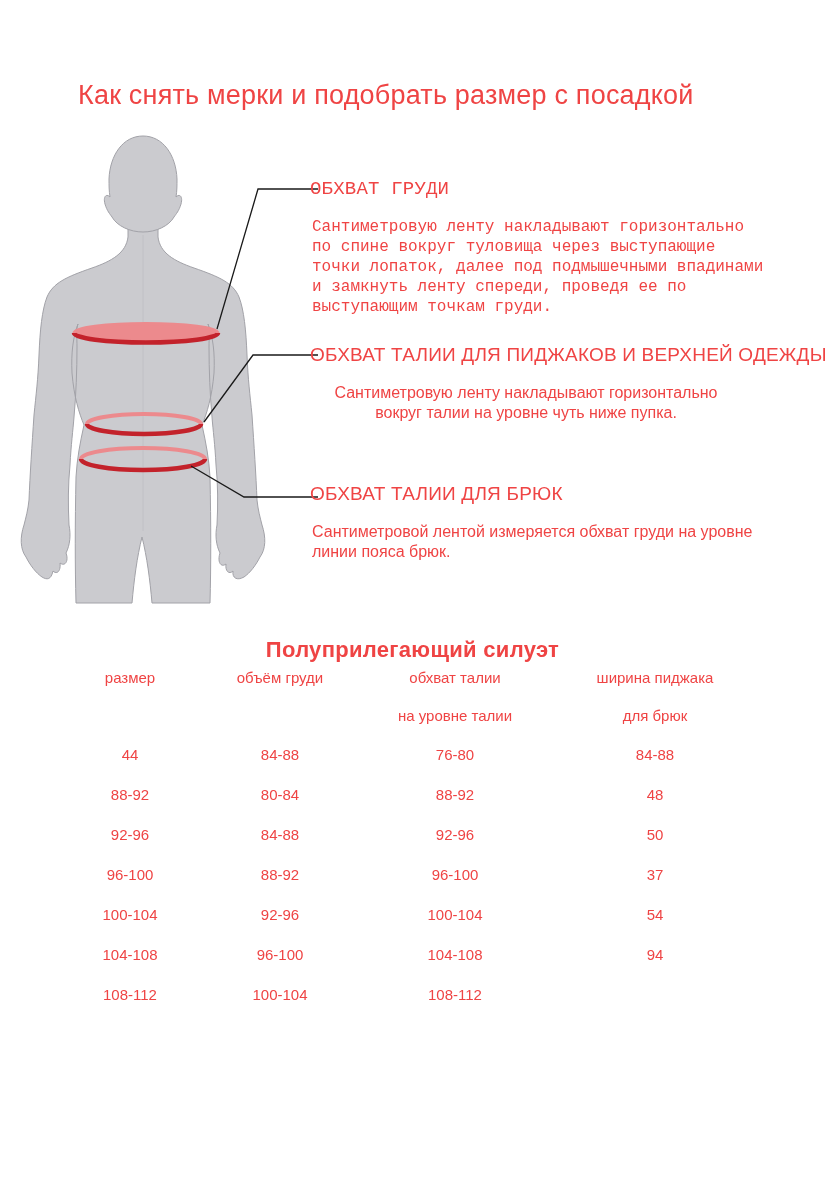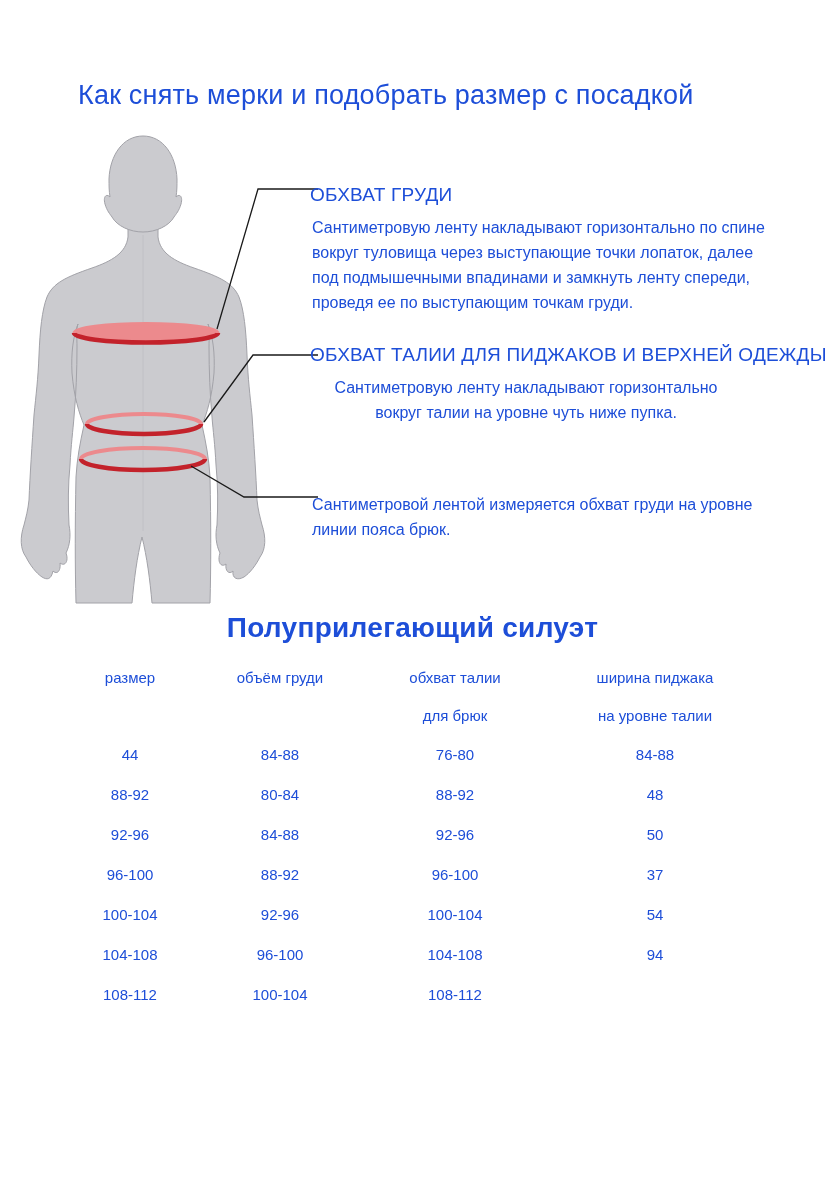"Как снять мерки и подобрать" .page { color: #1d4ed8 -> #ef4444 }
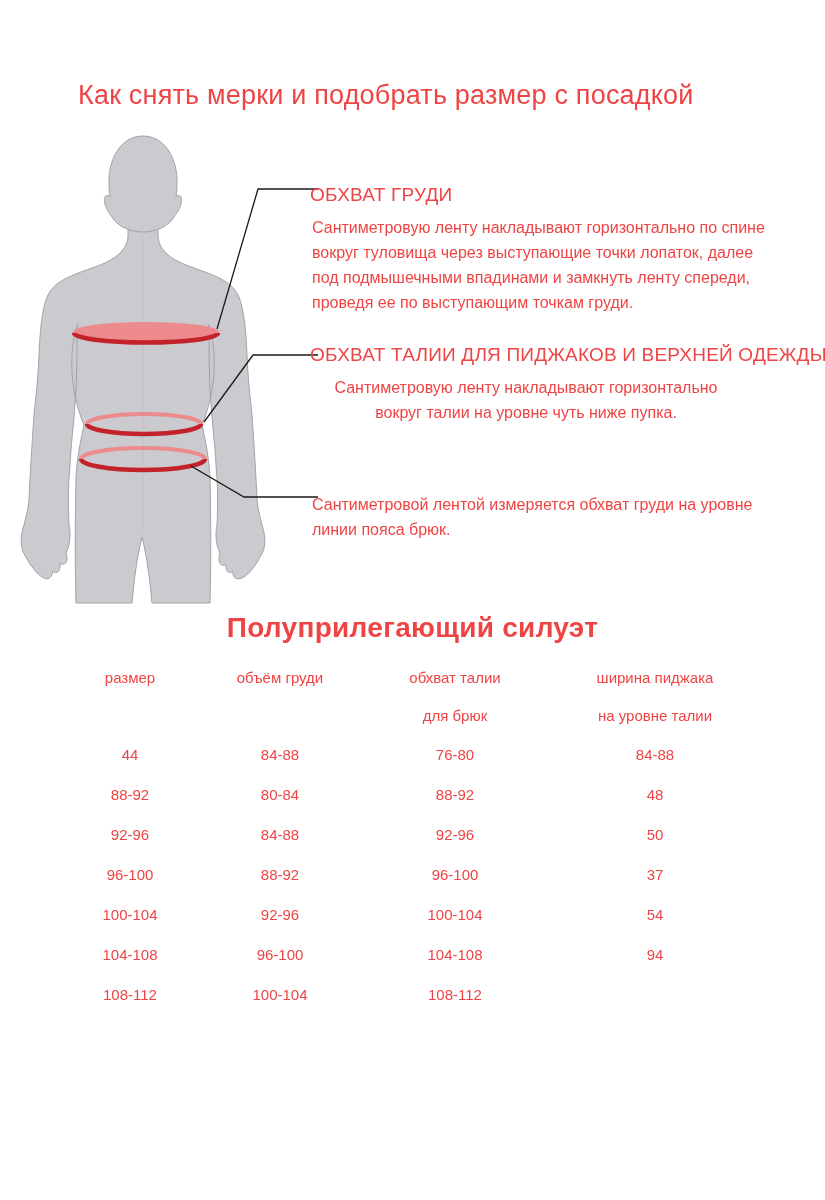"ОБХВАТ ГРУДИ" .mb1 { font-family: none -> Liberation Mono, monospace; top: 184px -> 178px }
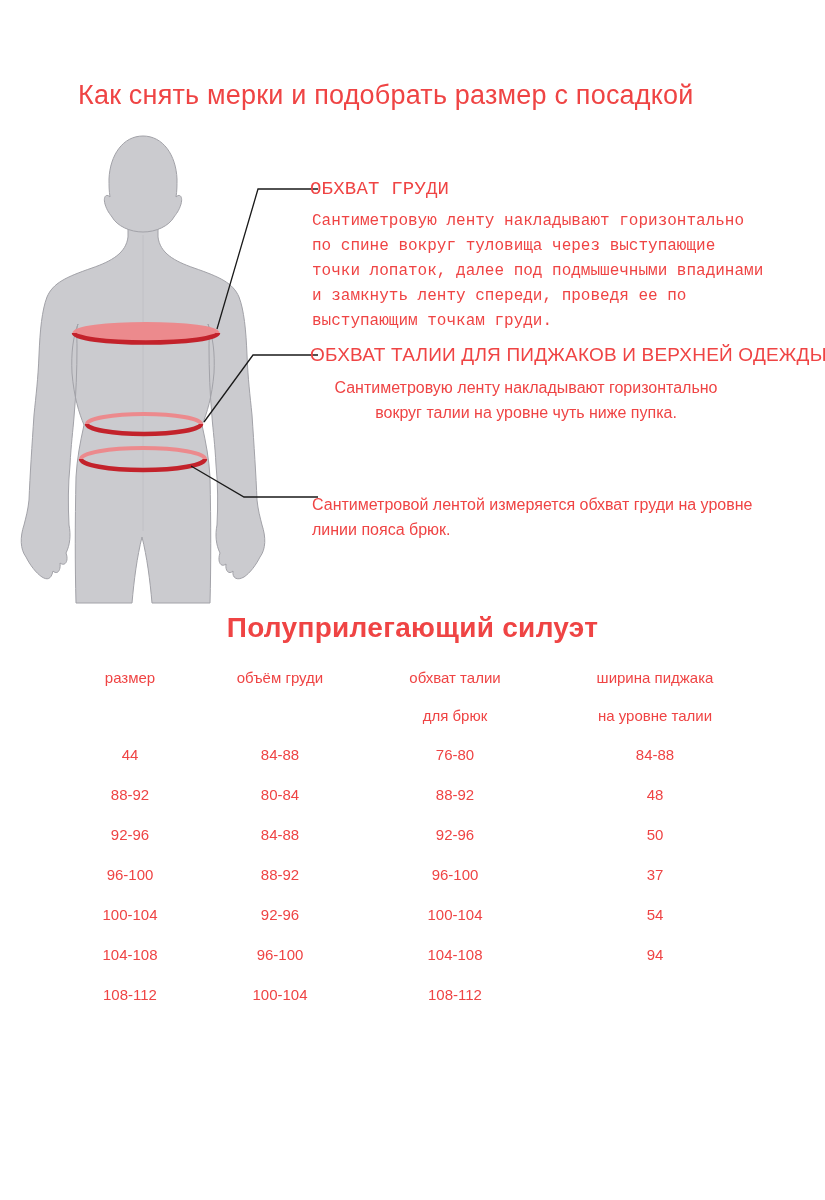"Сантиметровую ленту накладывают" .measure-desc { line-height: 25px -> 20px; margin: 9px 0 0 2px -> 17px 0 0 2px }
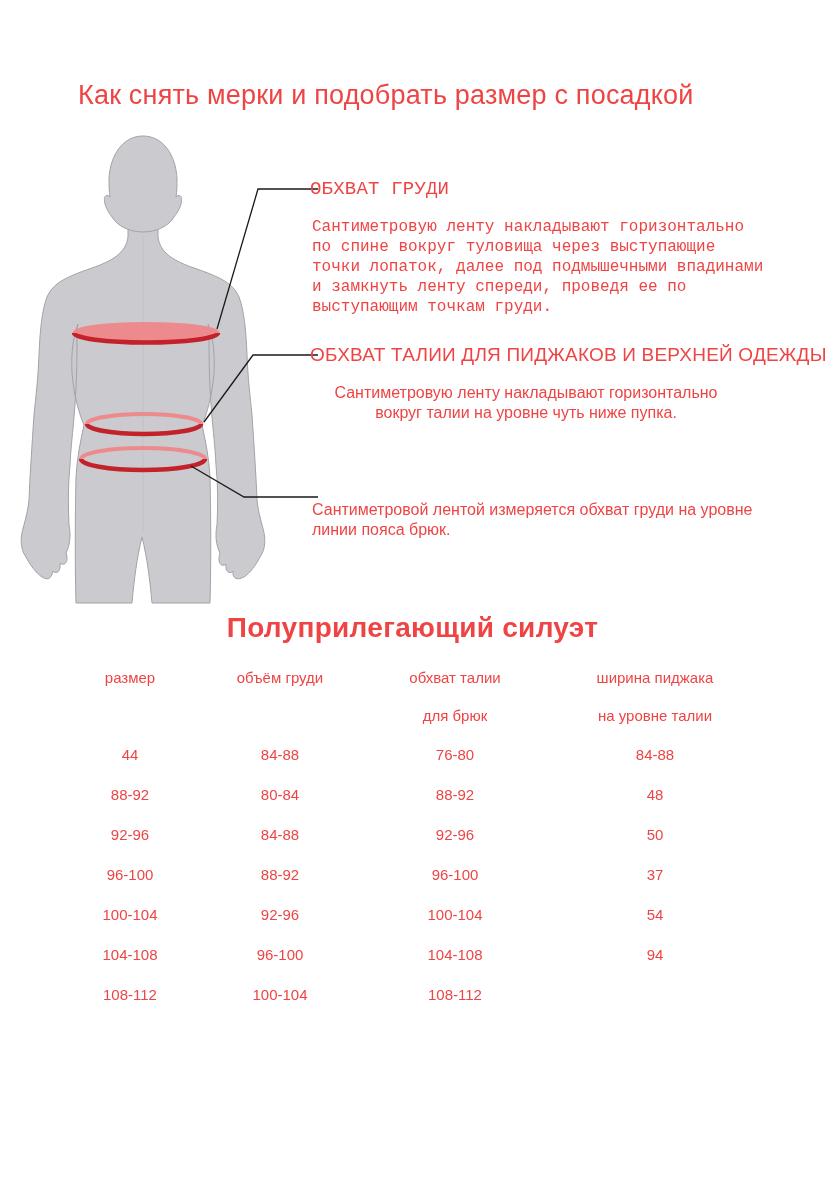"ОБХВАТ ТАЛИИ ДЛЯ БРЮК" div.measure-title { html: none -> <div>ОБХВАТ ТАЛИИ ДЛЯ БРЮК</div> }
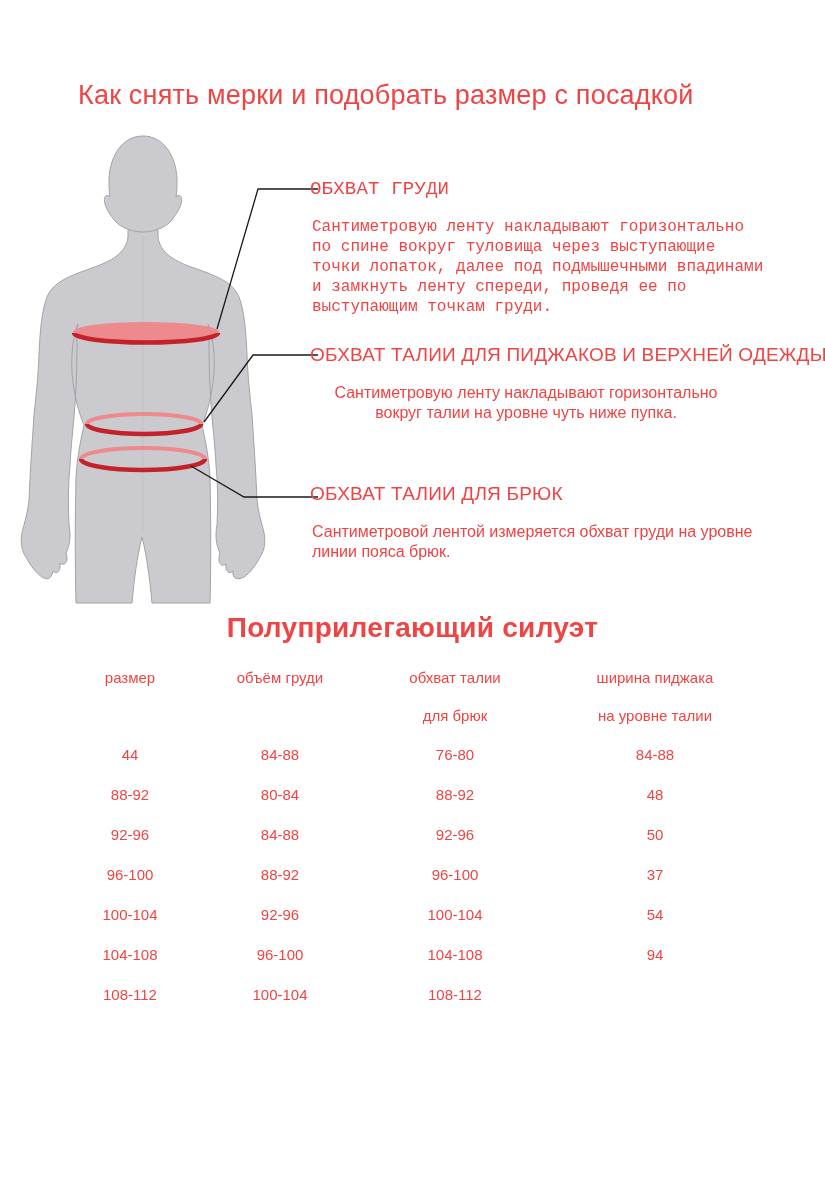"Полуприлегающий силуэт" .table-title { font-size: 28px -> 22px; top: 612px -> 637px }
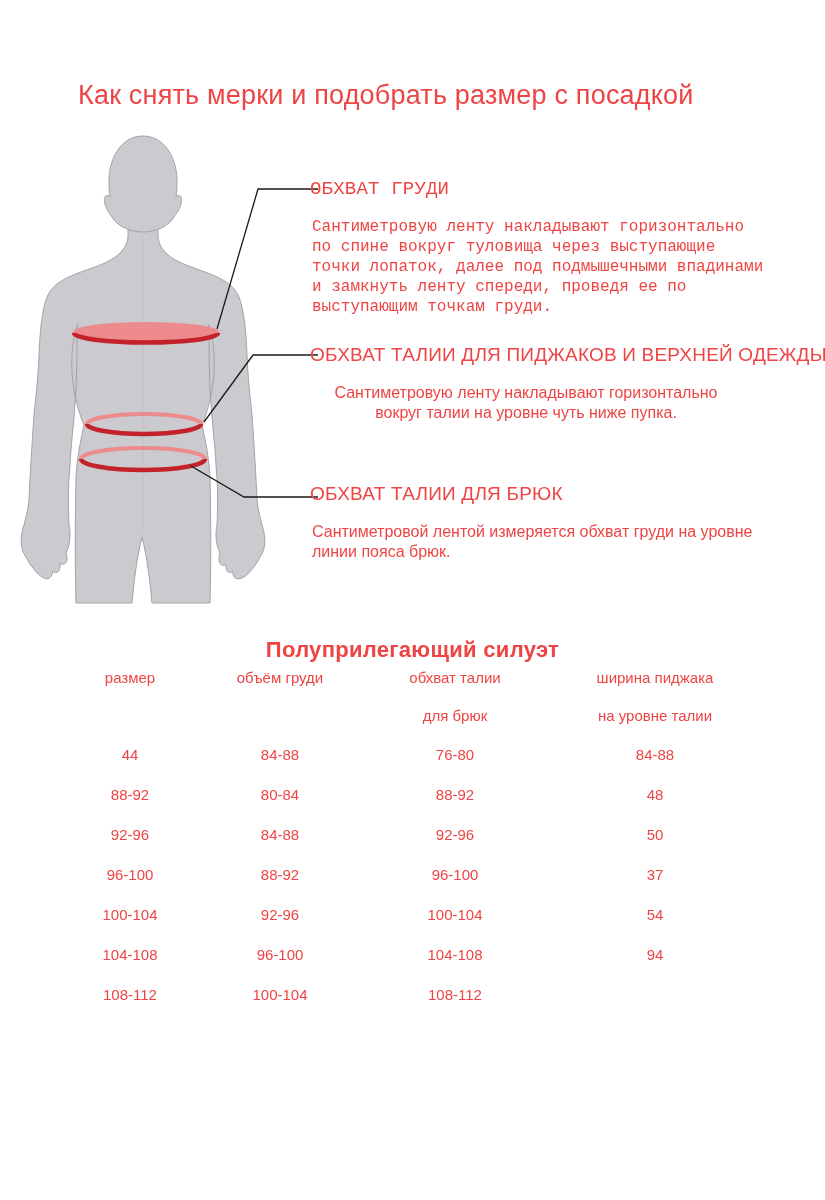"для брюк" span { order: before "на уровне талии" -> after "на уровне талии" }
